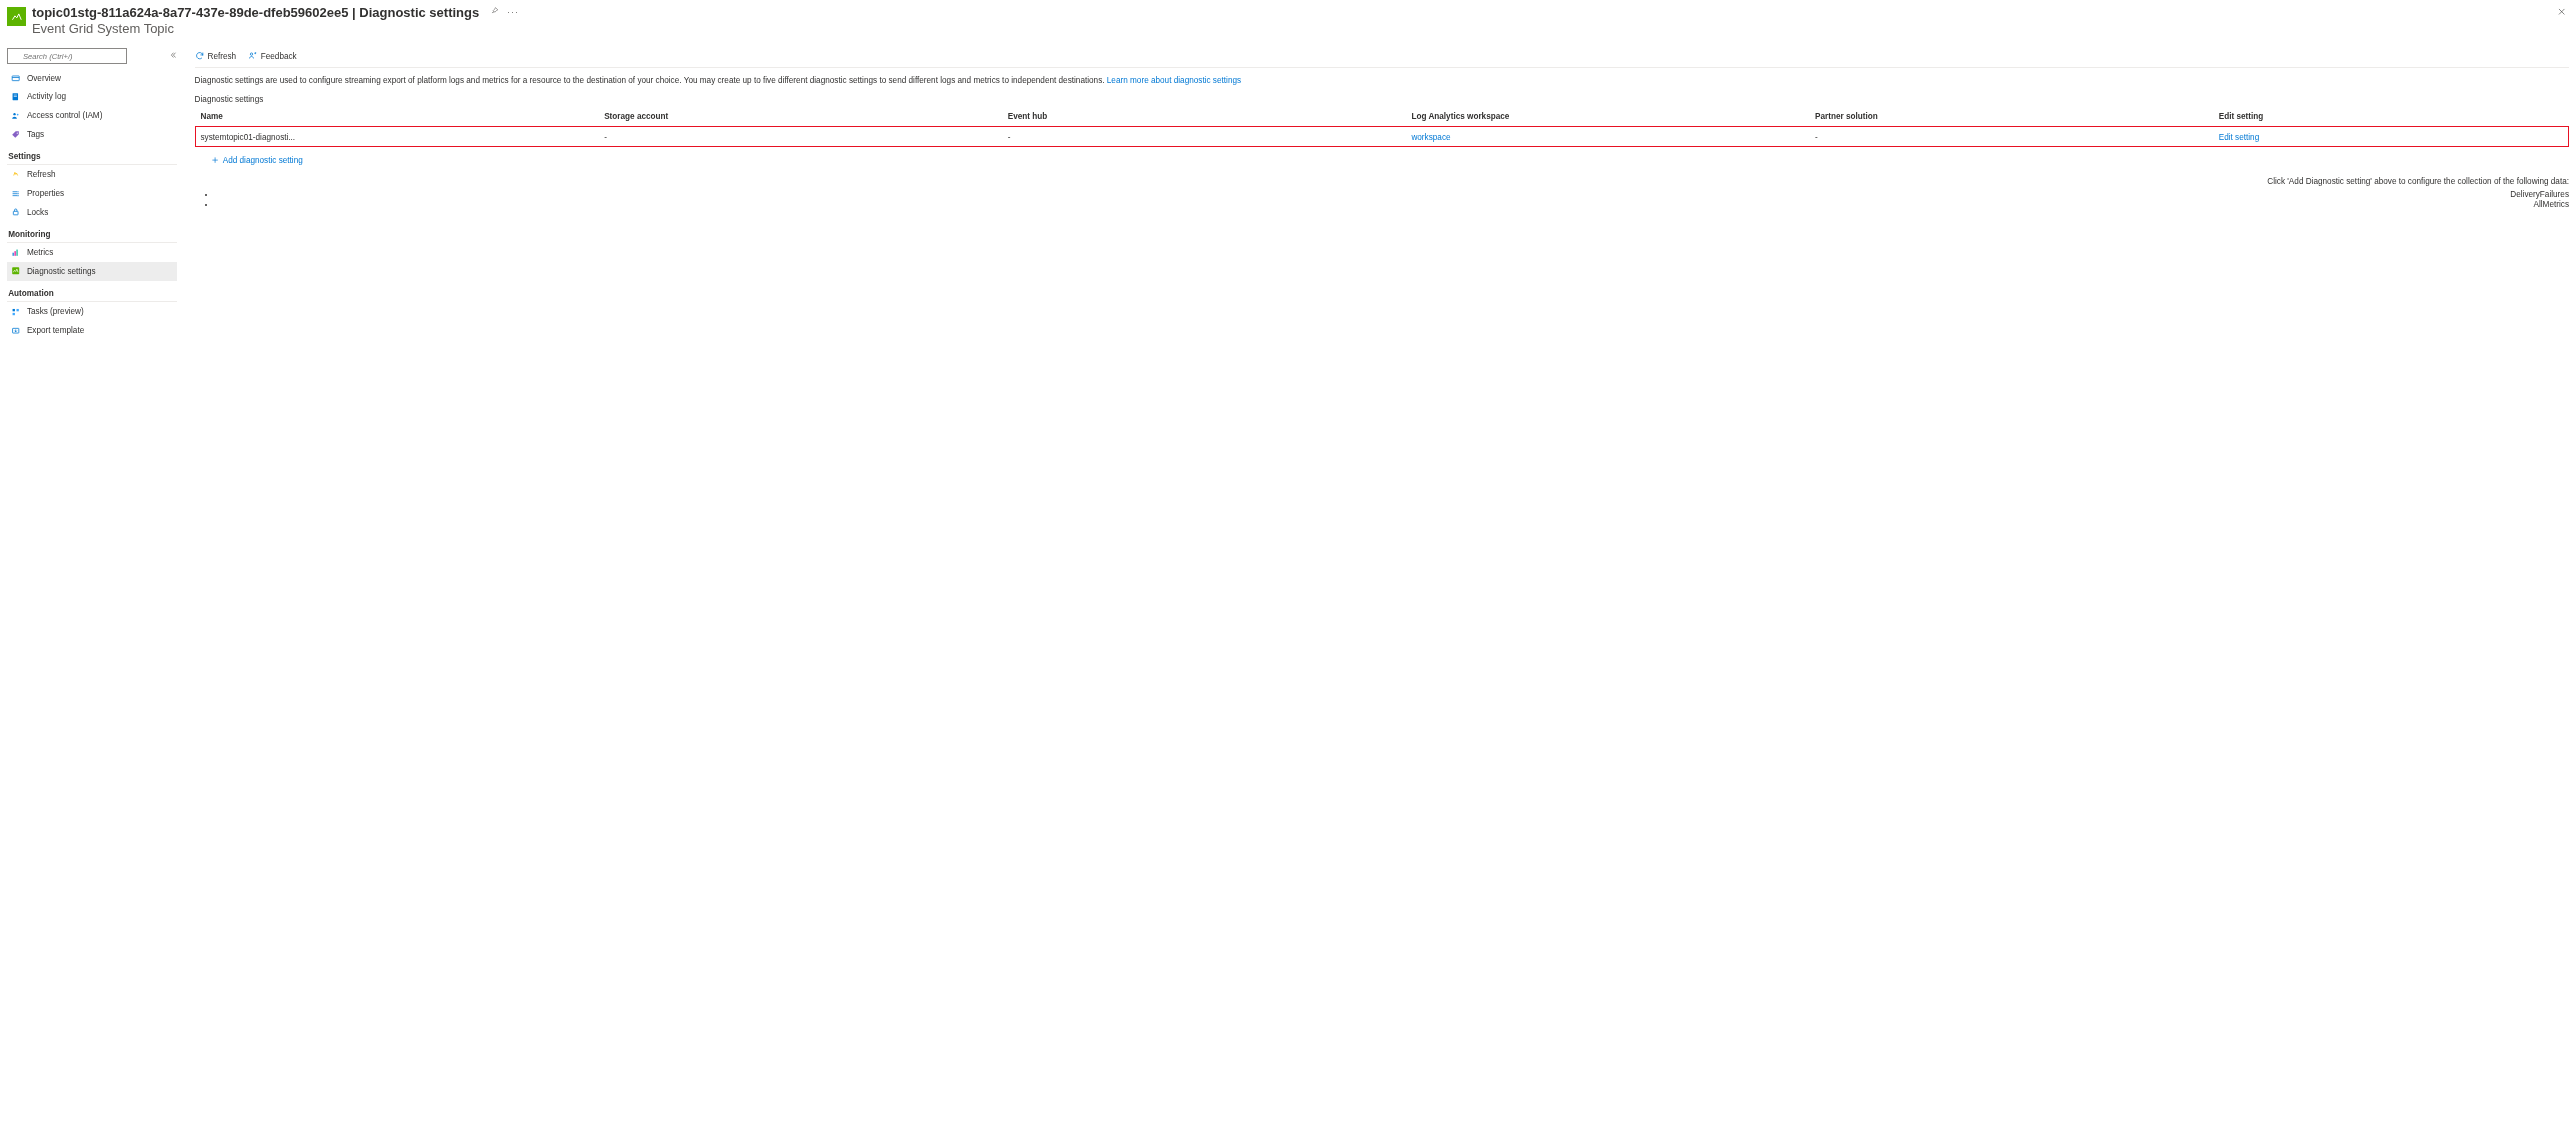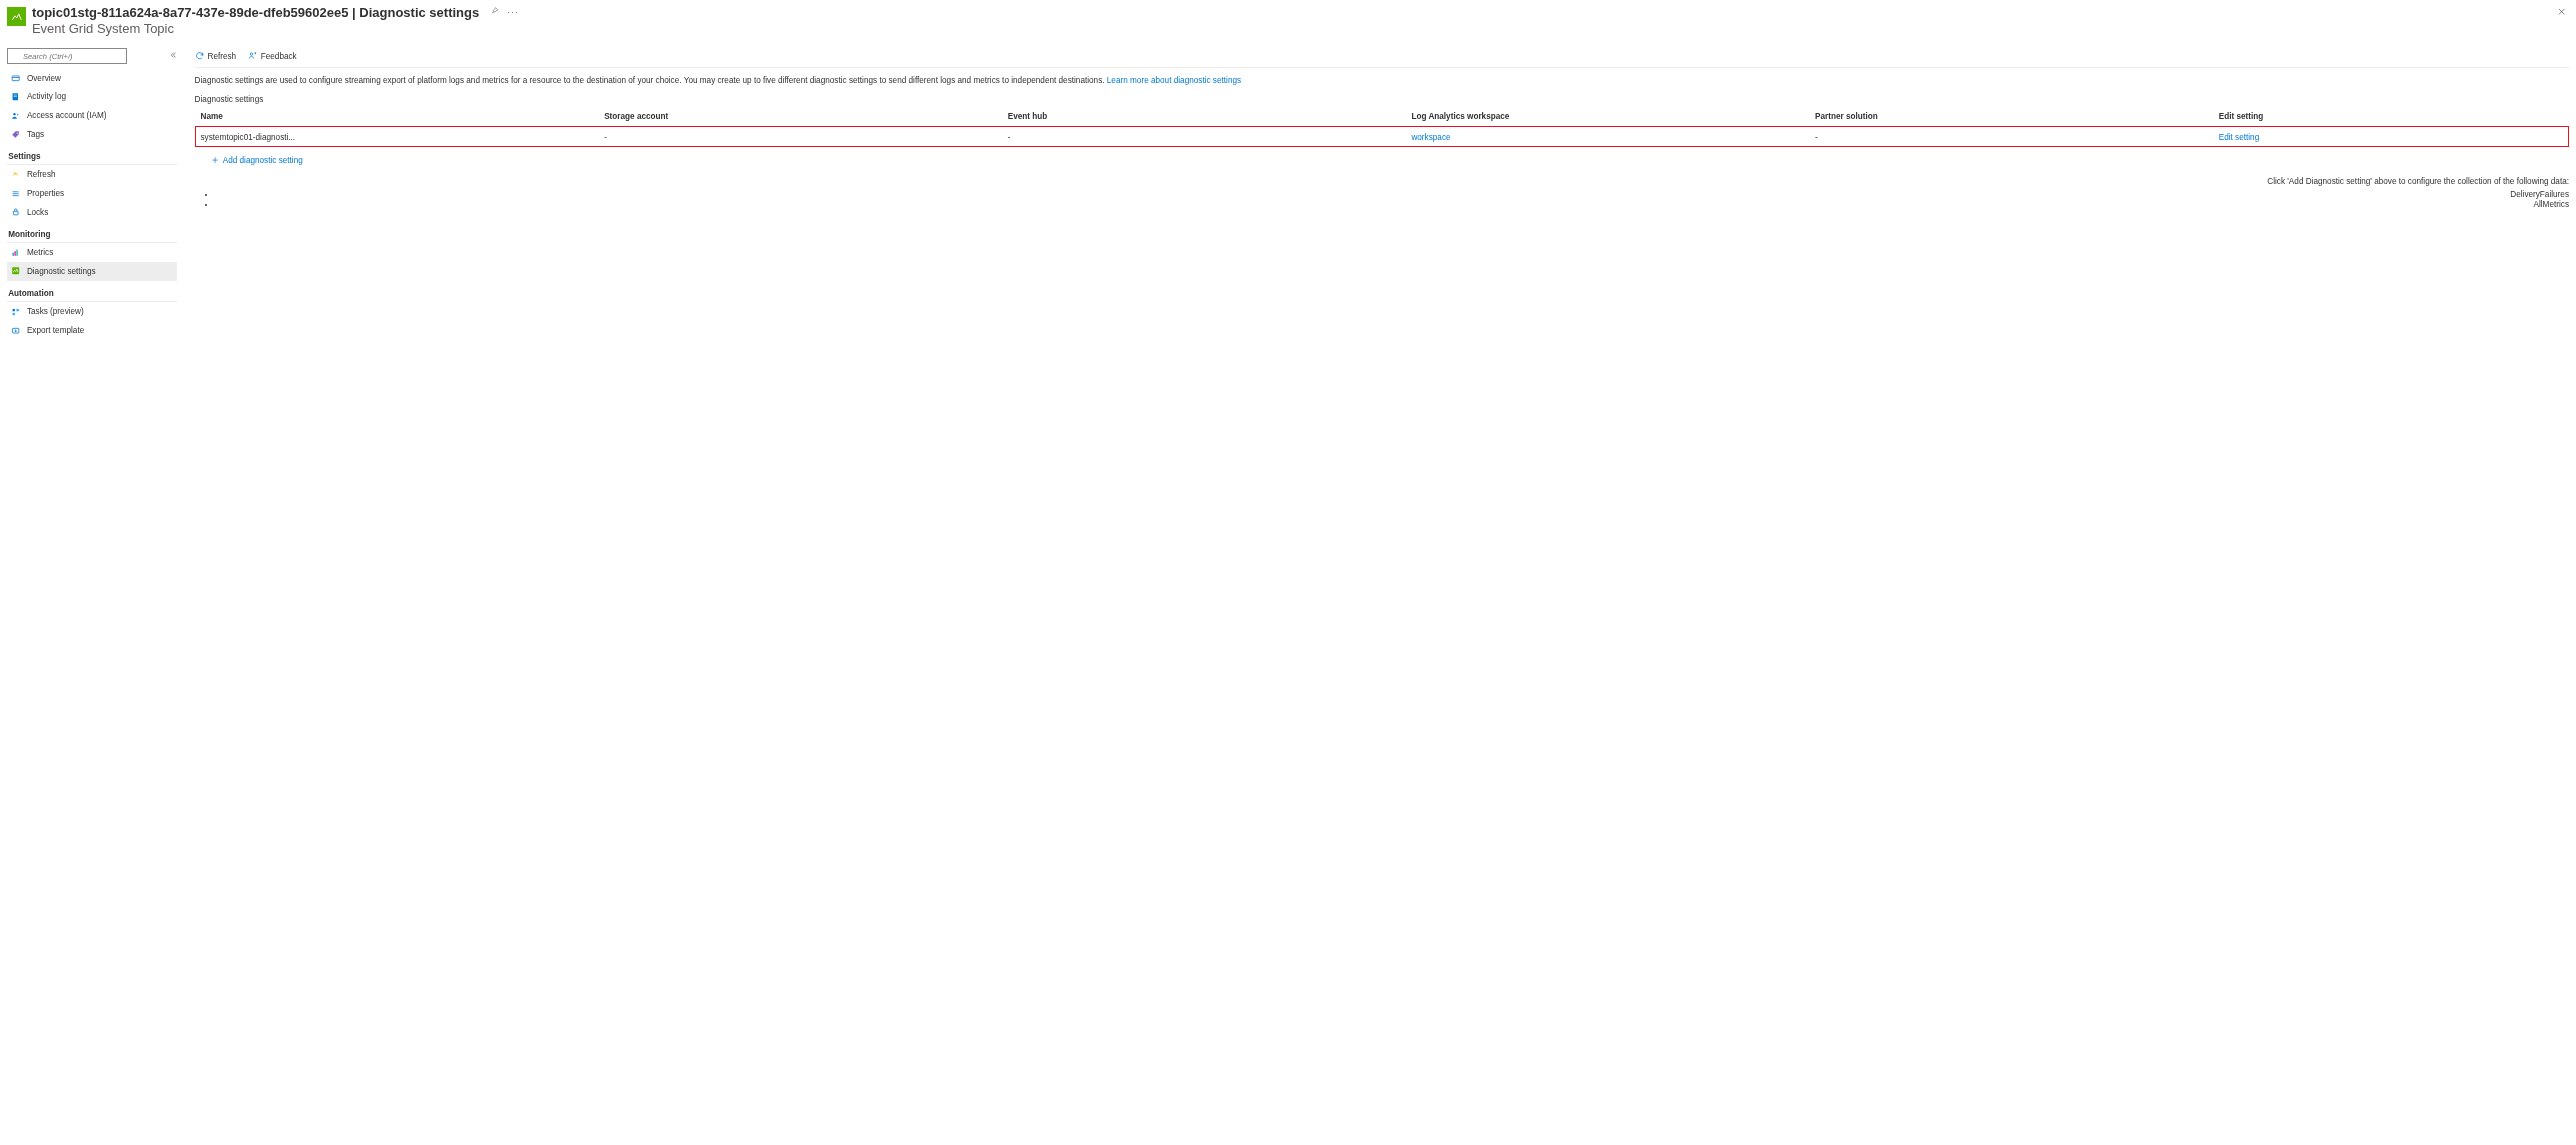"Access account (IAM)" span.nav-label { text: account -> control }
